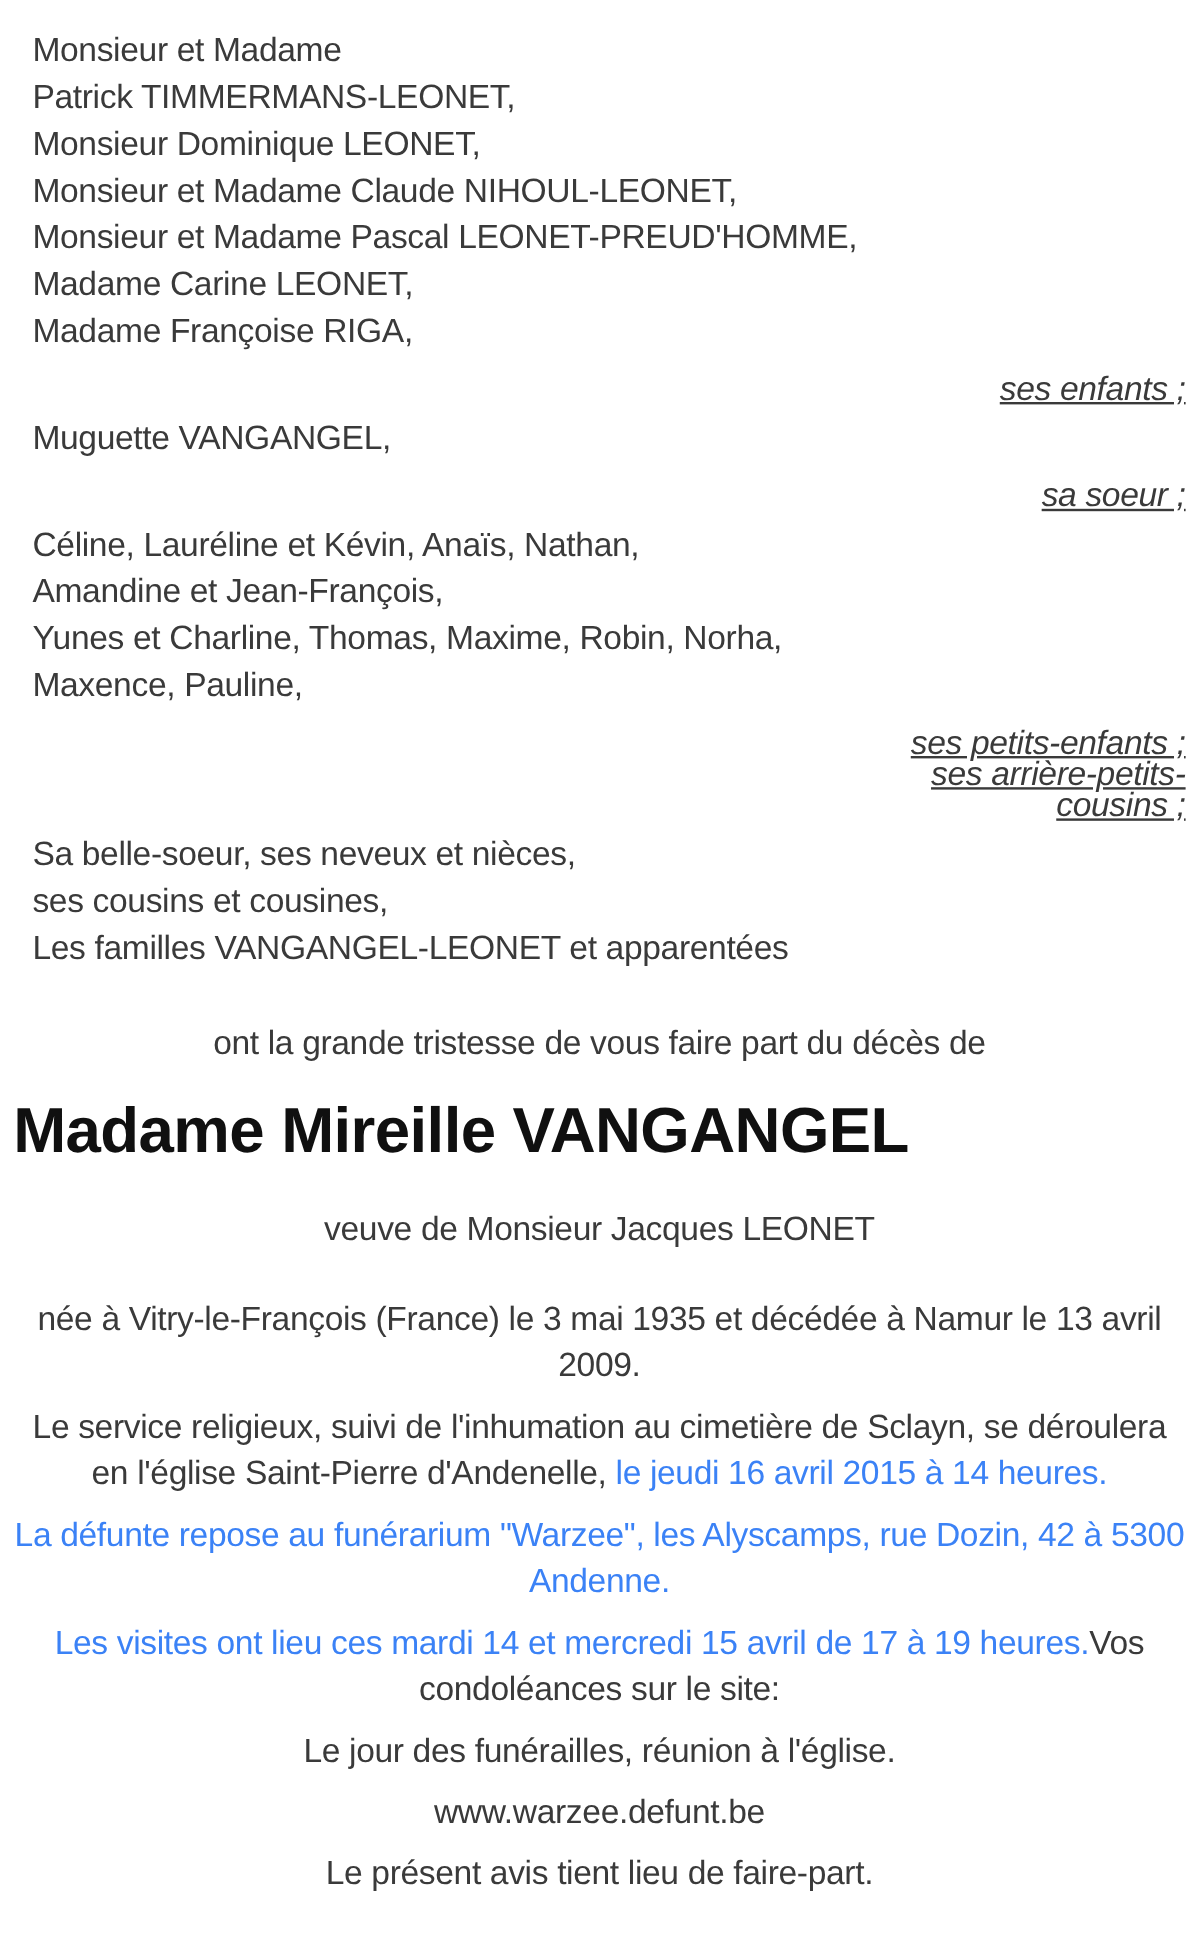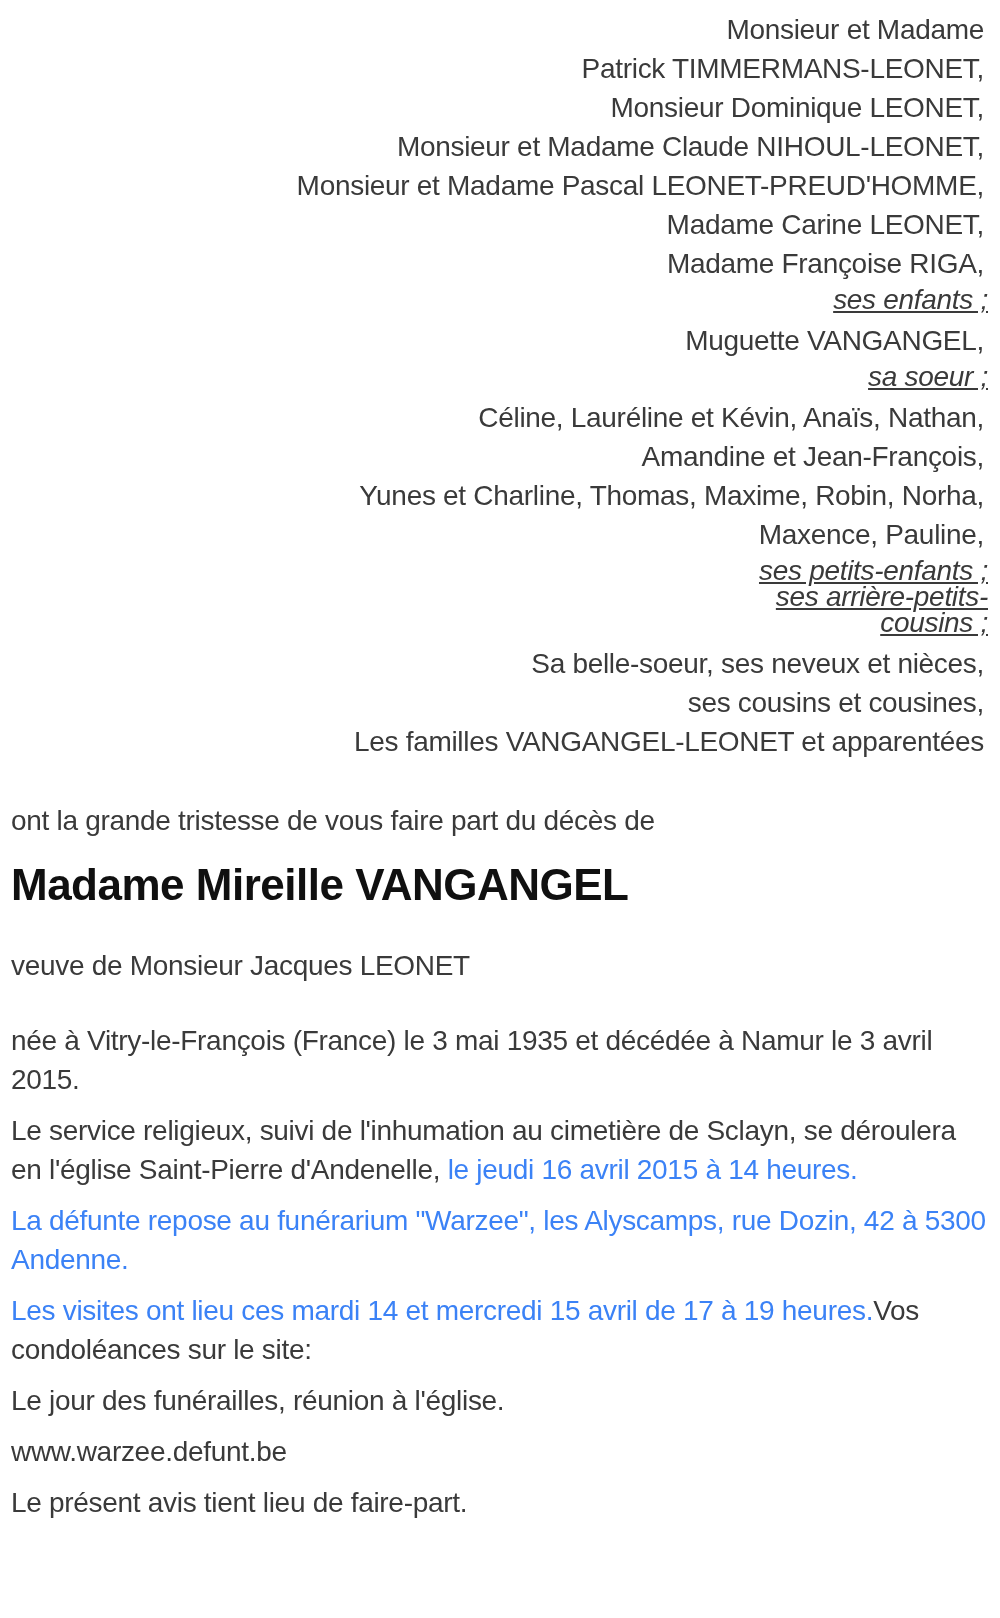"Monsieur et Madame" .names { margin: 4px -> 16px; text-align: right -> none }
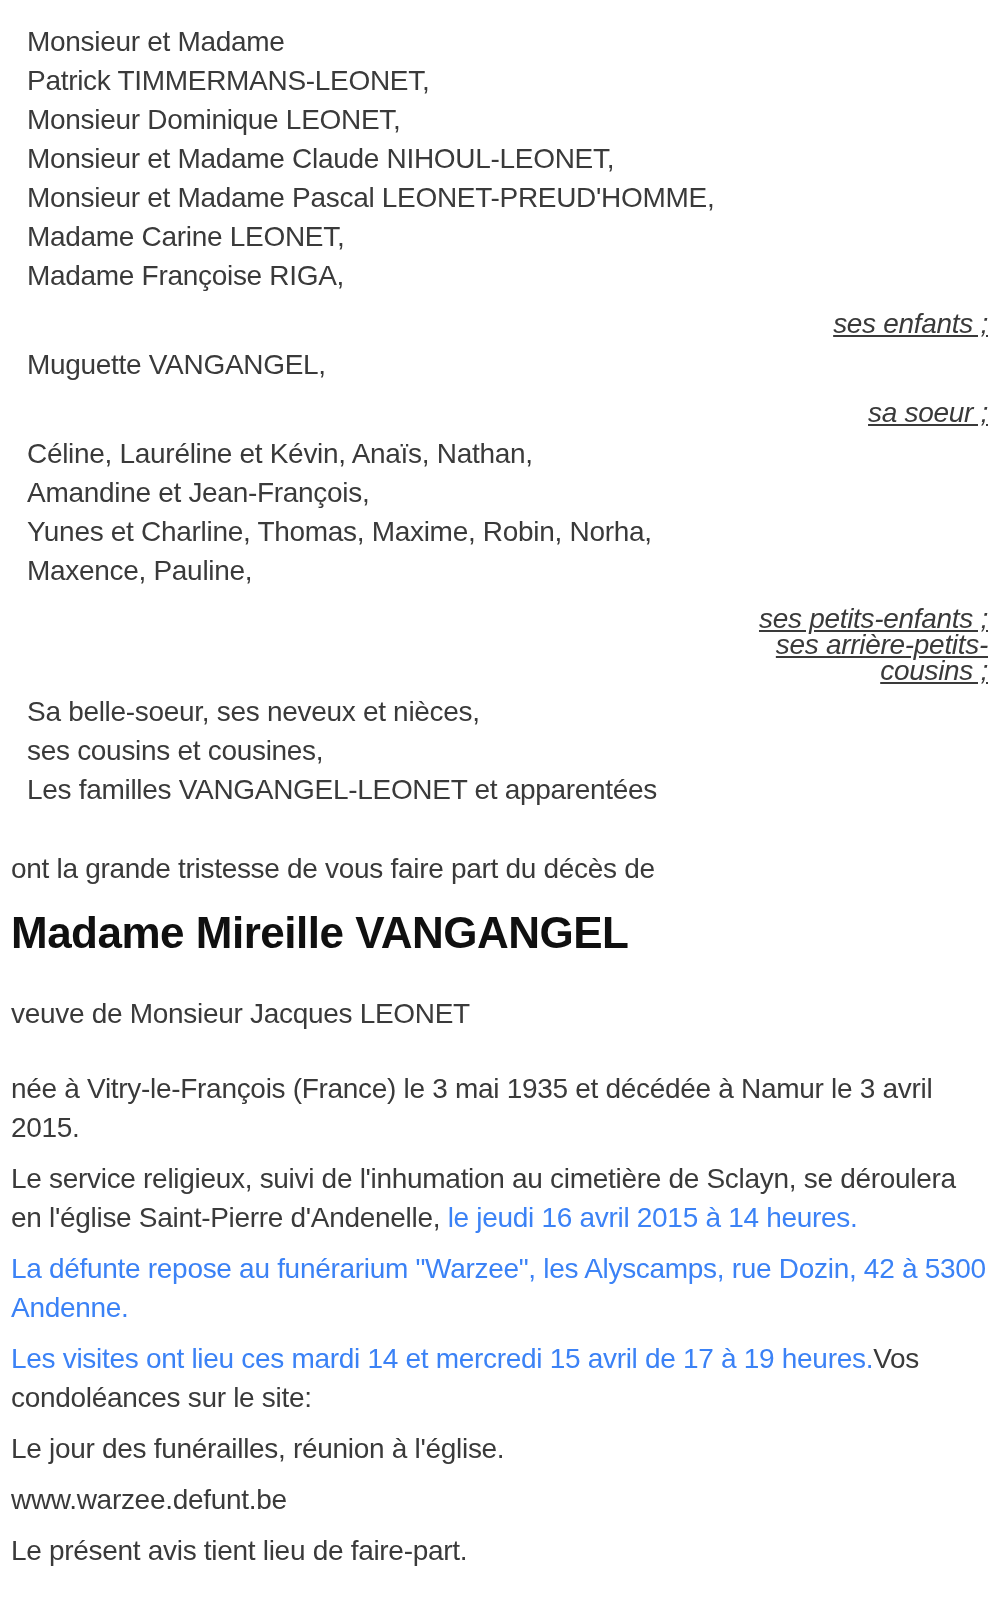"ont la grande tristesse de" .para { text-align: none -> center }
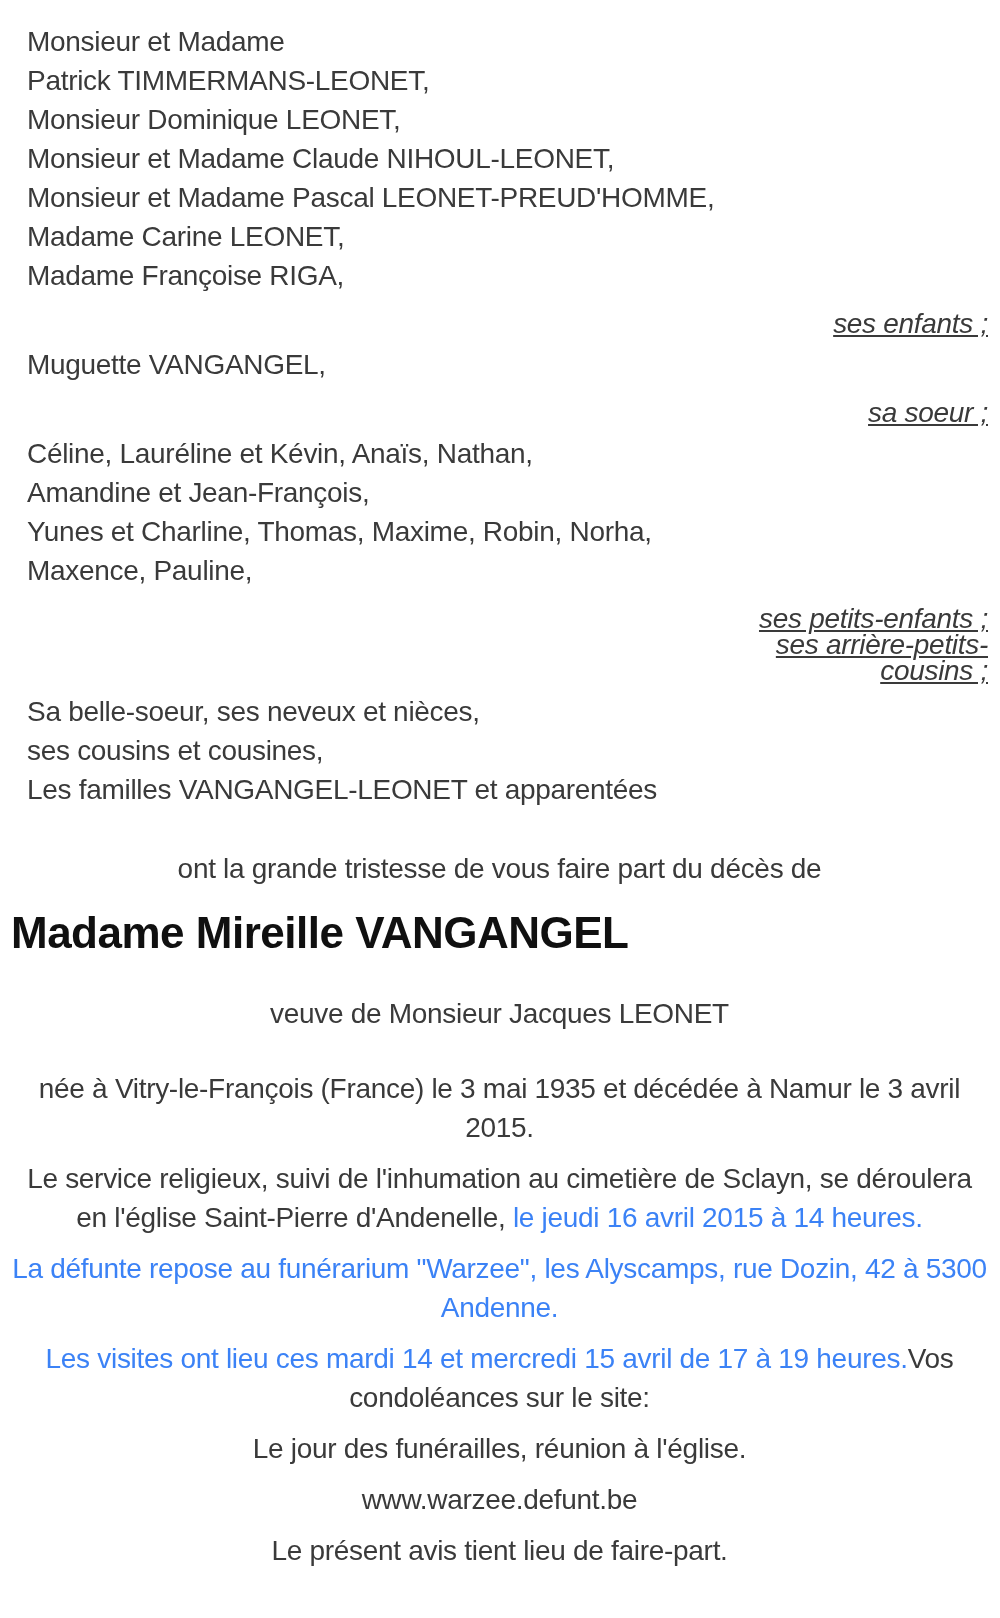"Madame Mireille VANGANGEL" .deceased-name { font-size: 44px -> 53px; margin: 20px 0 0 -> 30px 0 0 }
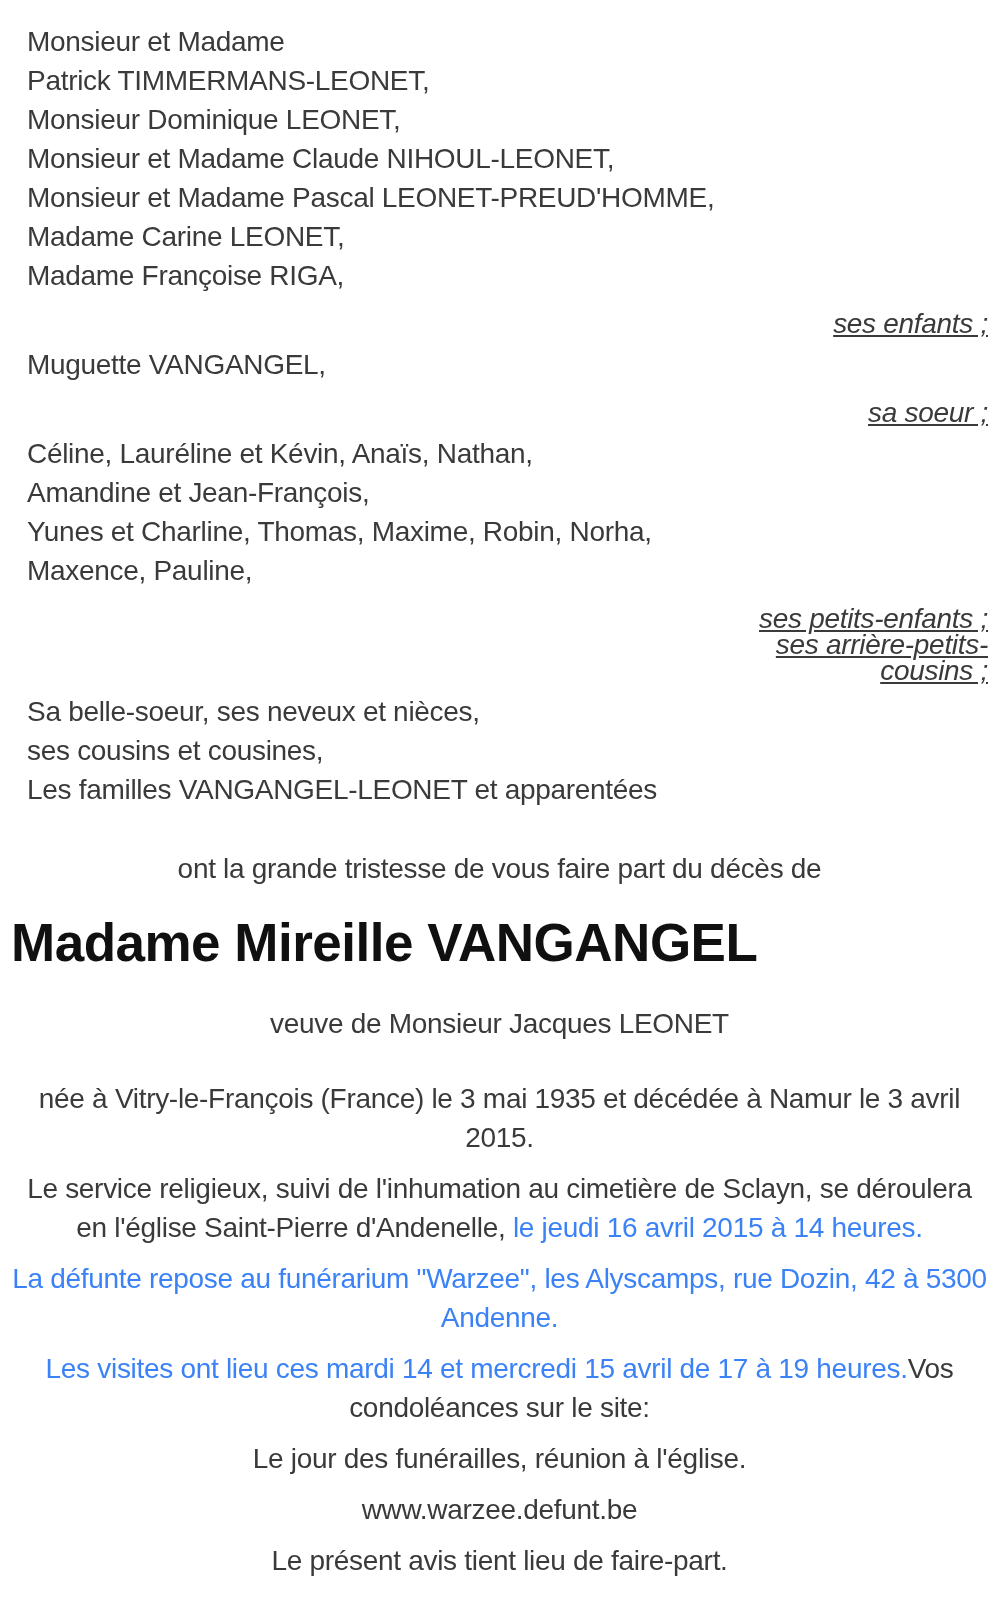"née à Vitry-le-François (France) le" p.para { text: 3 avril 2015 -> 13 avril 2009 }
